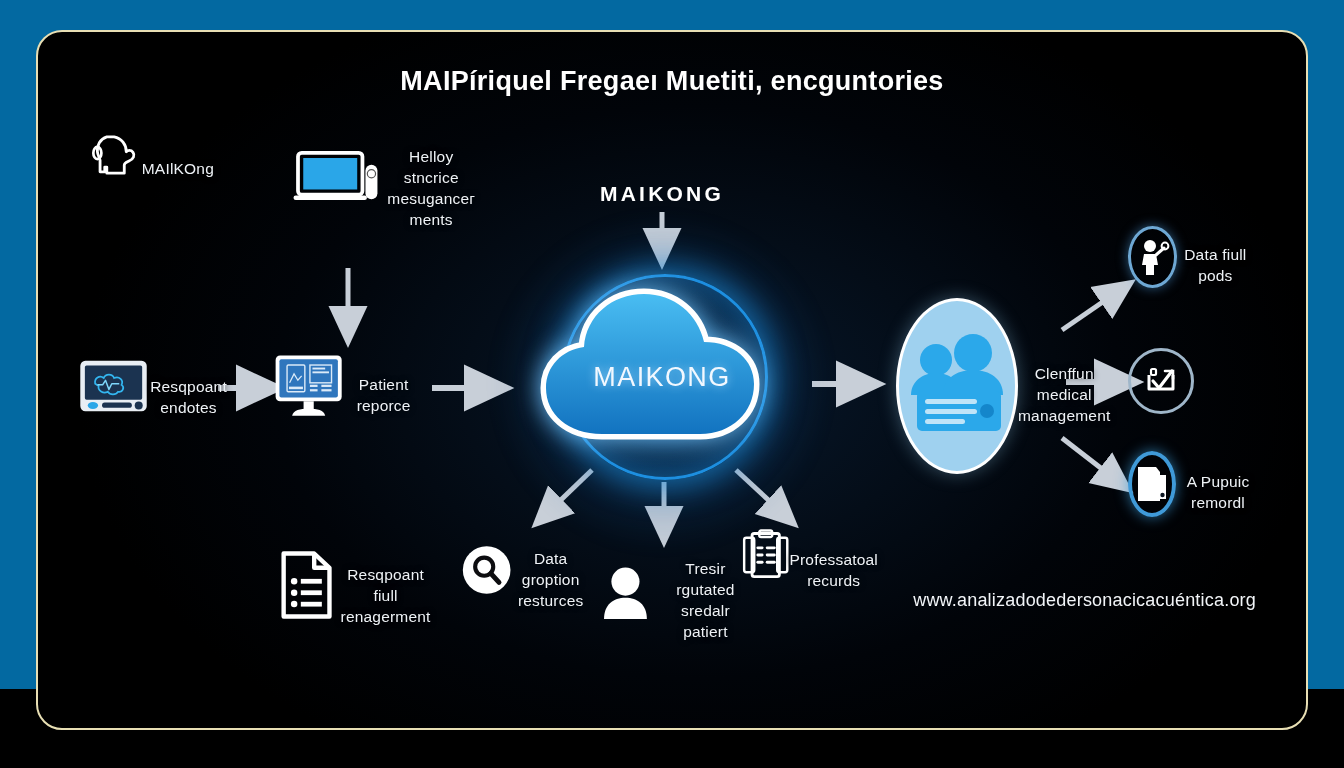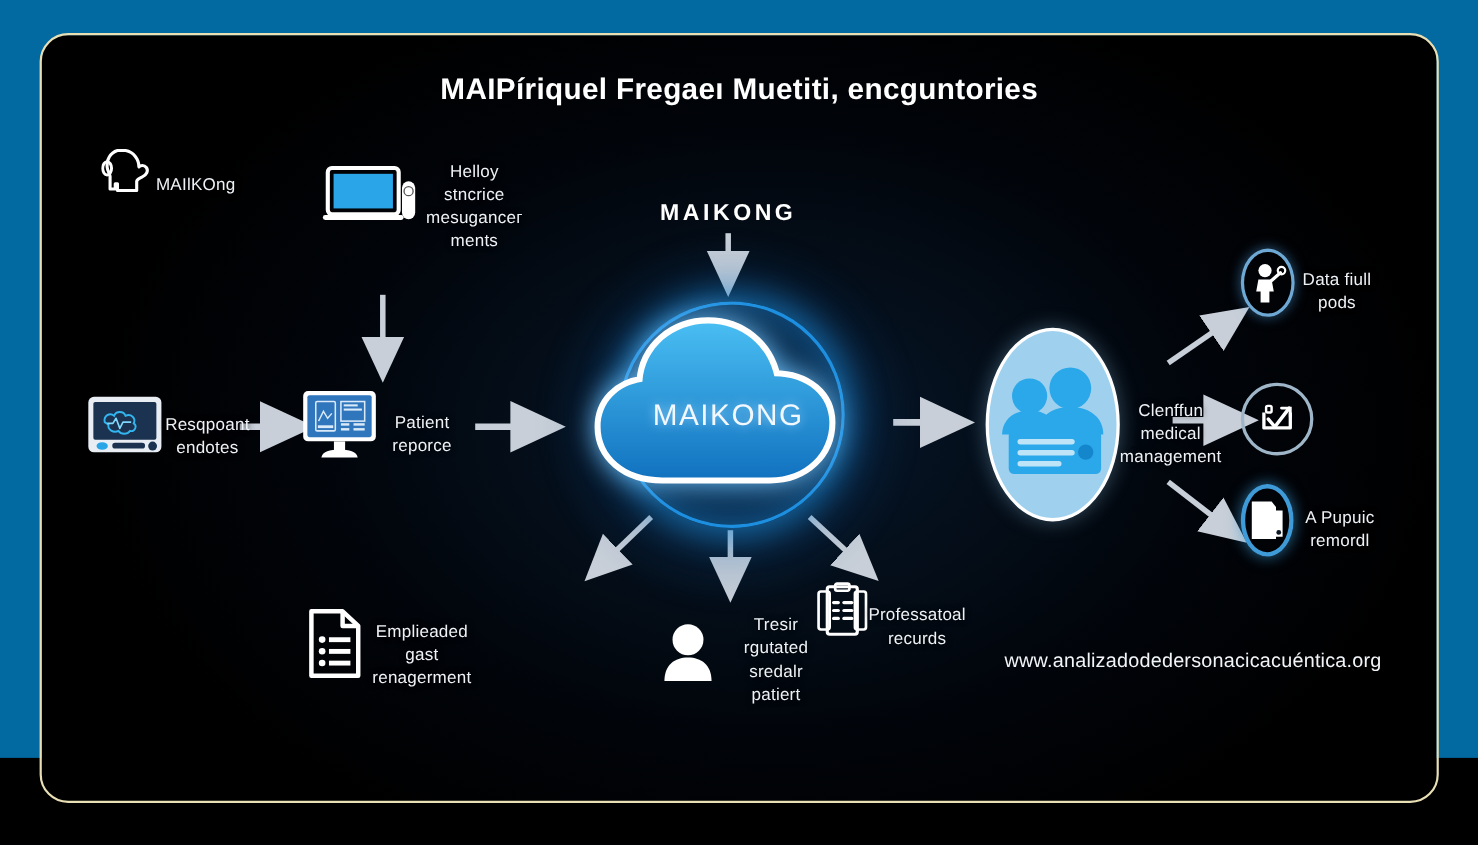"A Pupuic remordl" div.node { top: 440px -> 451px }
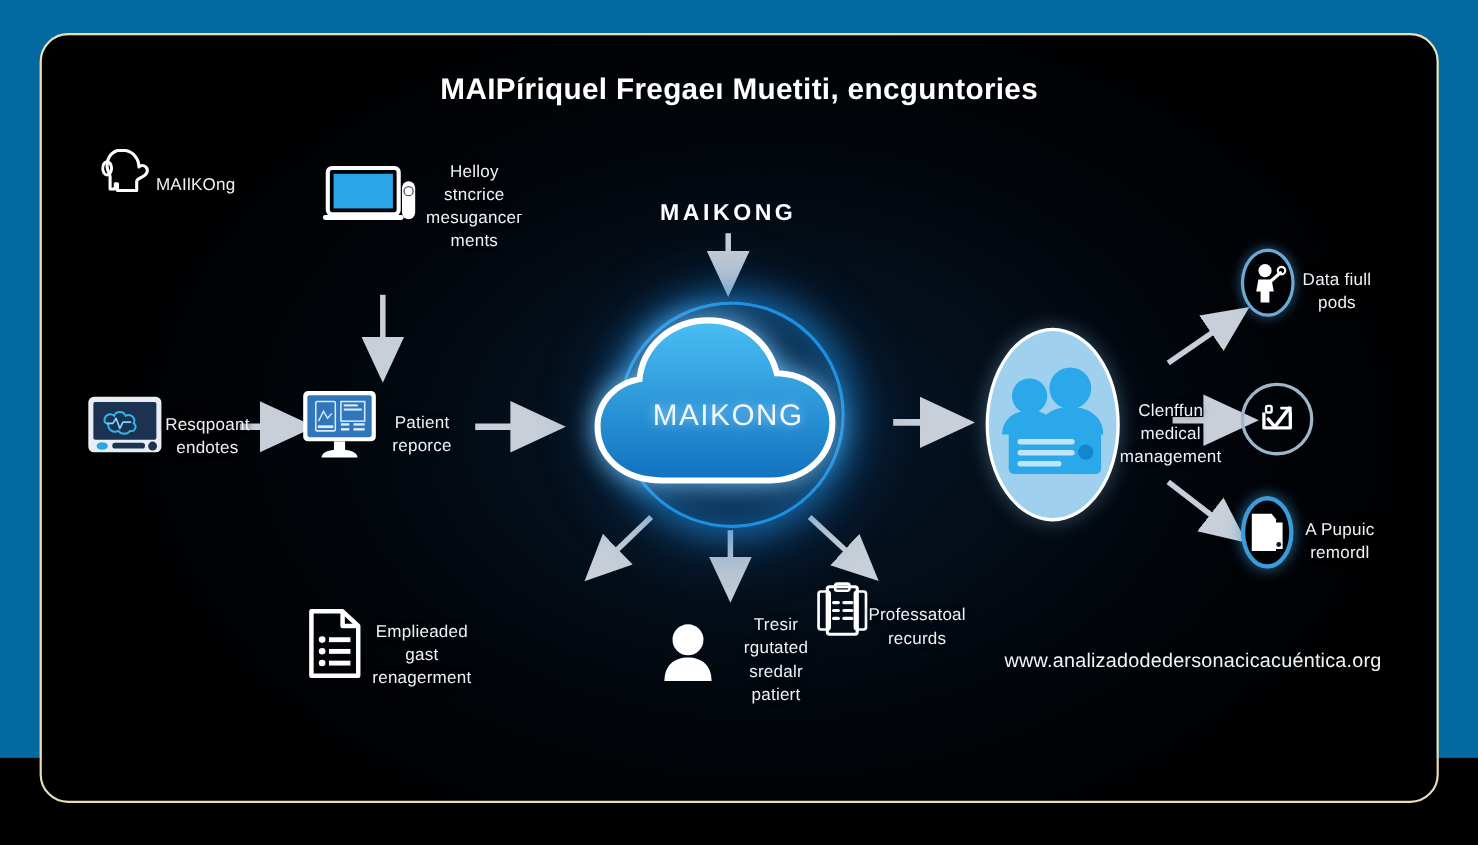"Data groption" div.node { html: none -> <div> <svg> <circle></circle> <circle></circle> <line></line> </svg> <div>Data groption resturces</div> </div> }
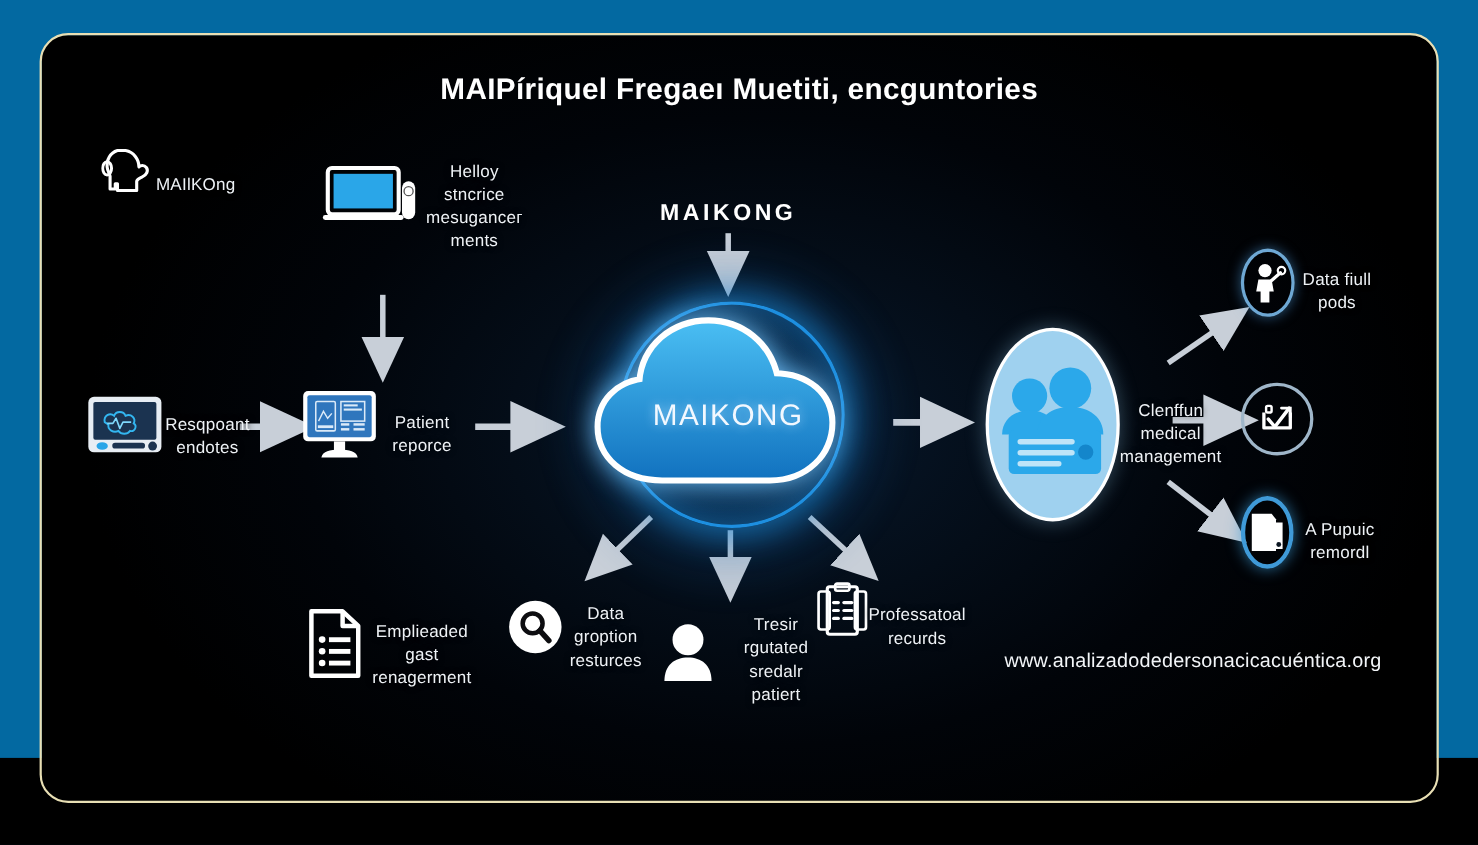"Emplieaded gast" div.cap { text: Emplieaded gast -> Resqpoant fiull }
